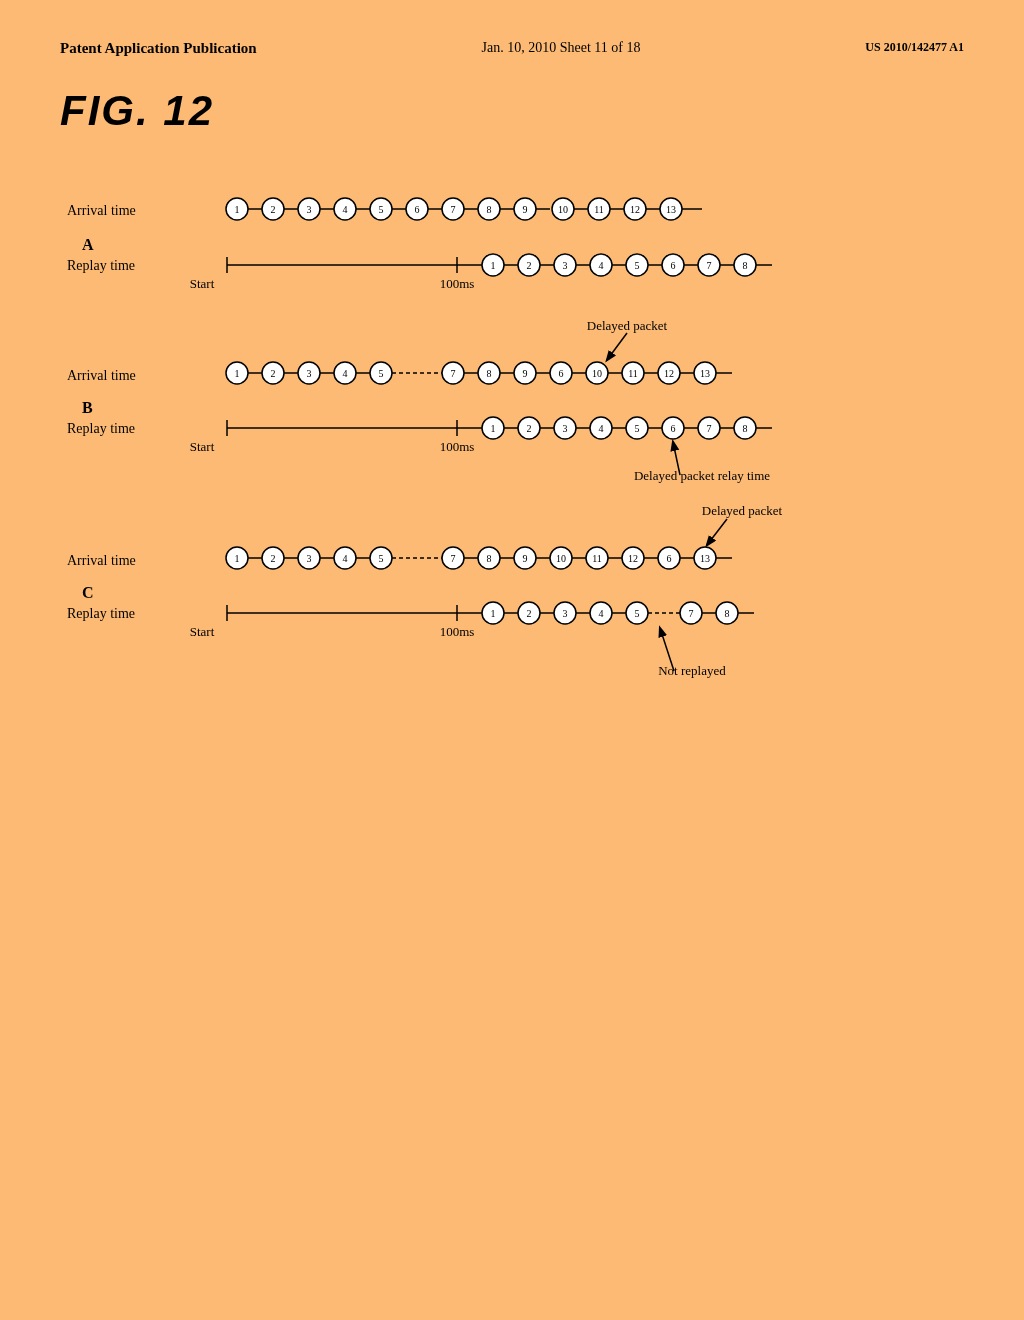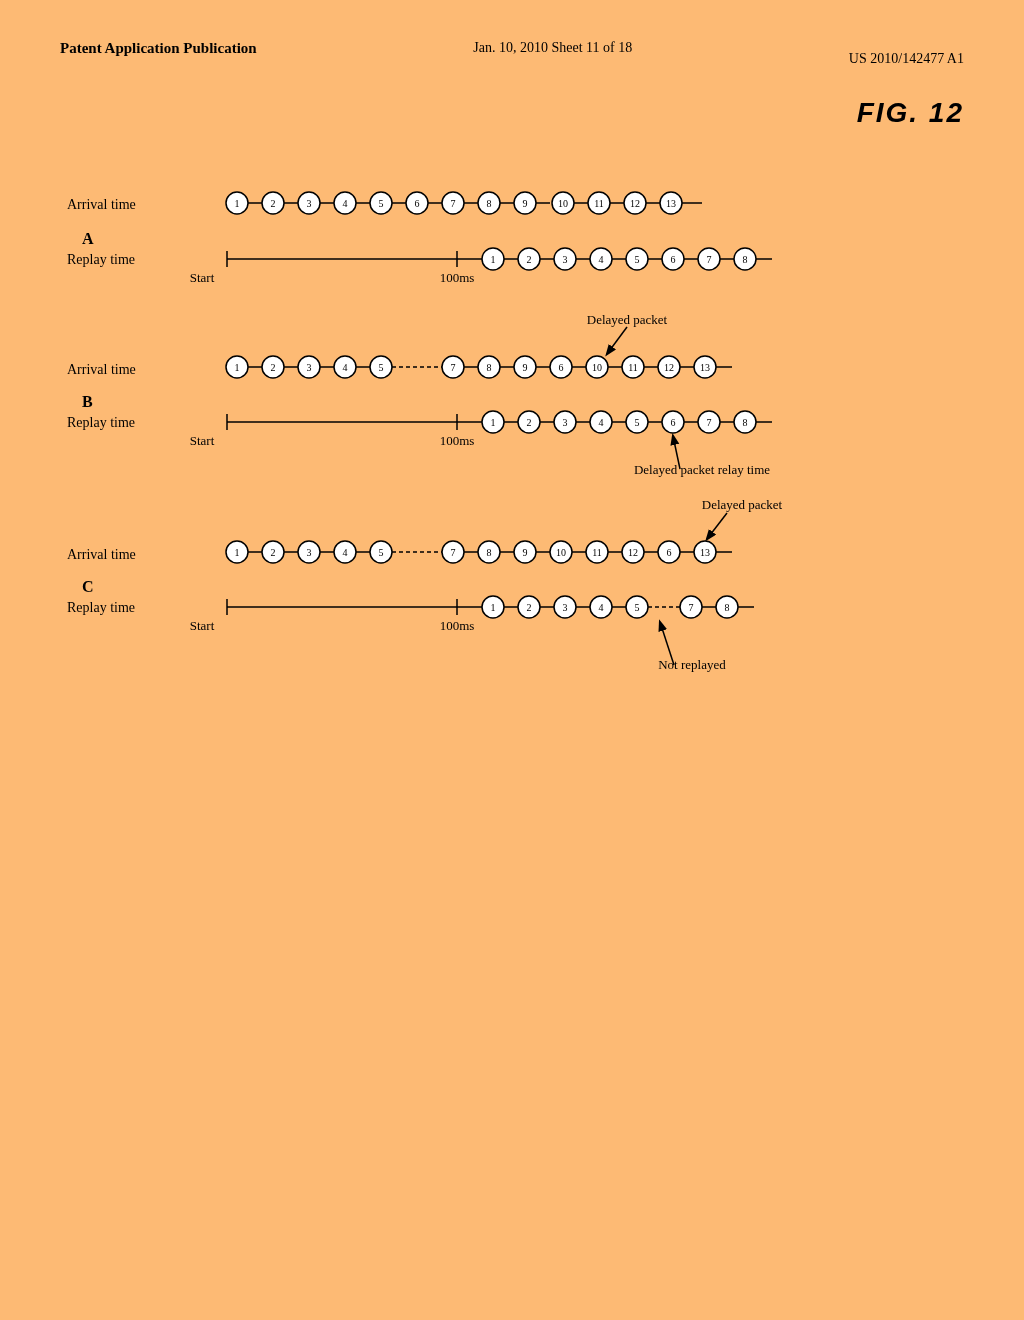"US 2010/142477 A1" .header-right { font-size: 14px -> 12px; font-weight: normal -> bold; margin-top: 11px -> none }
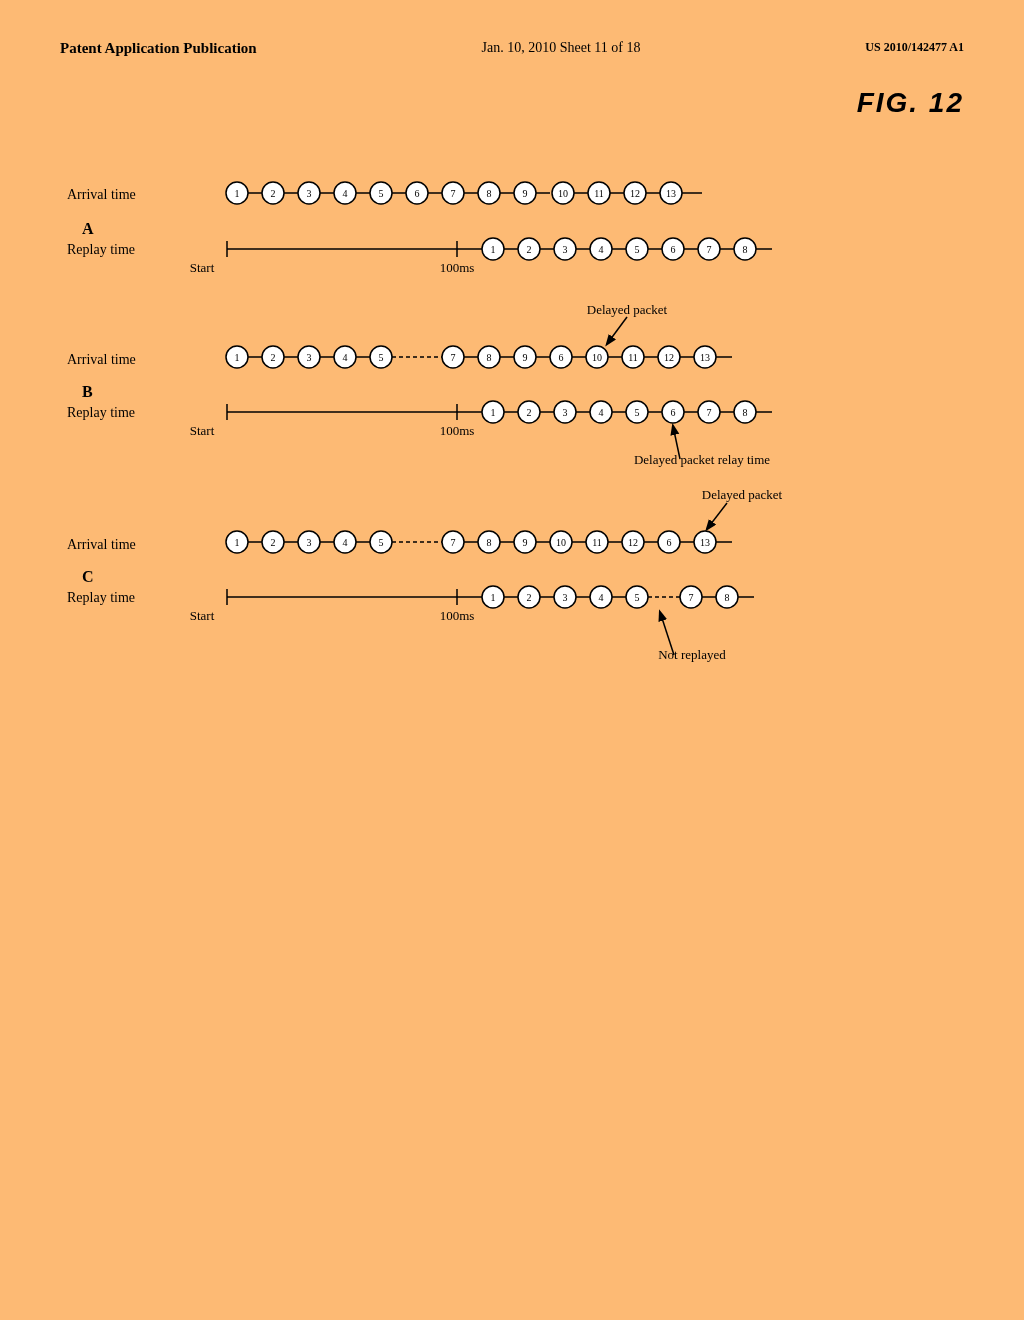"FIG. 12" .fig-title { font-size: 28px -> 42px; text-align: right -> left }
